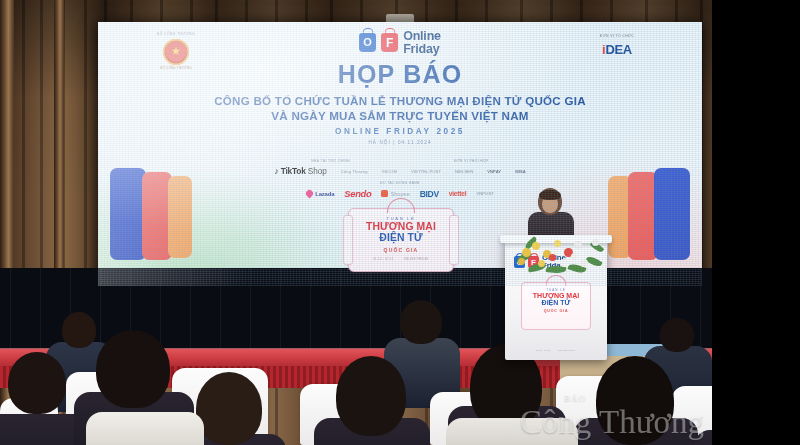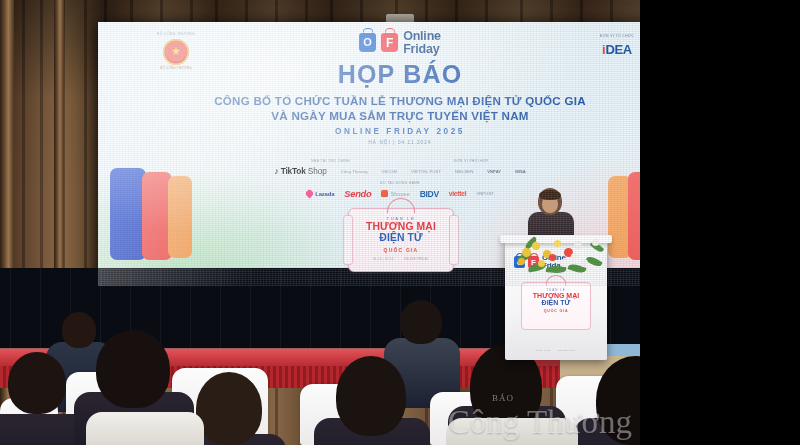"BÁO" #stage { width: 640px -> 712px }
